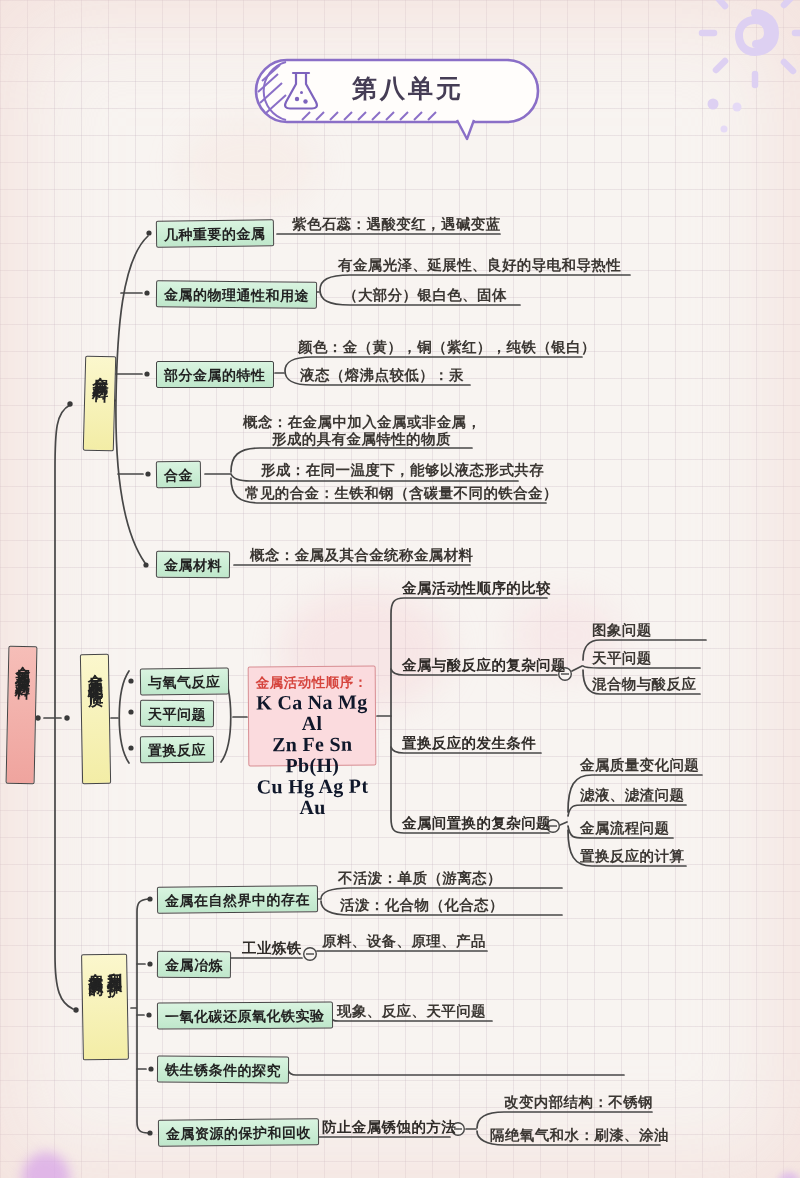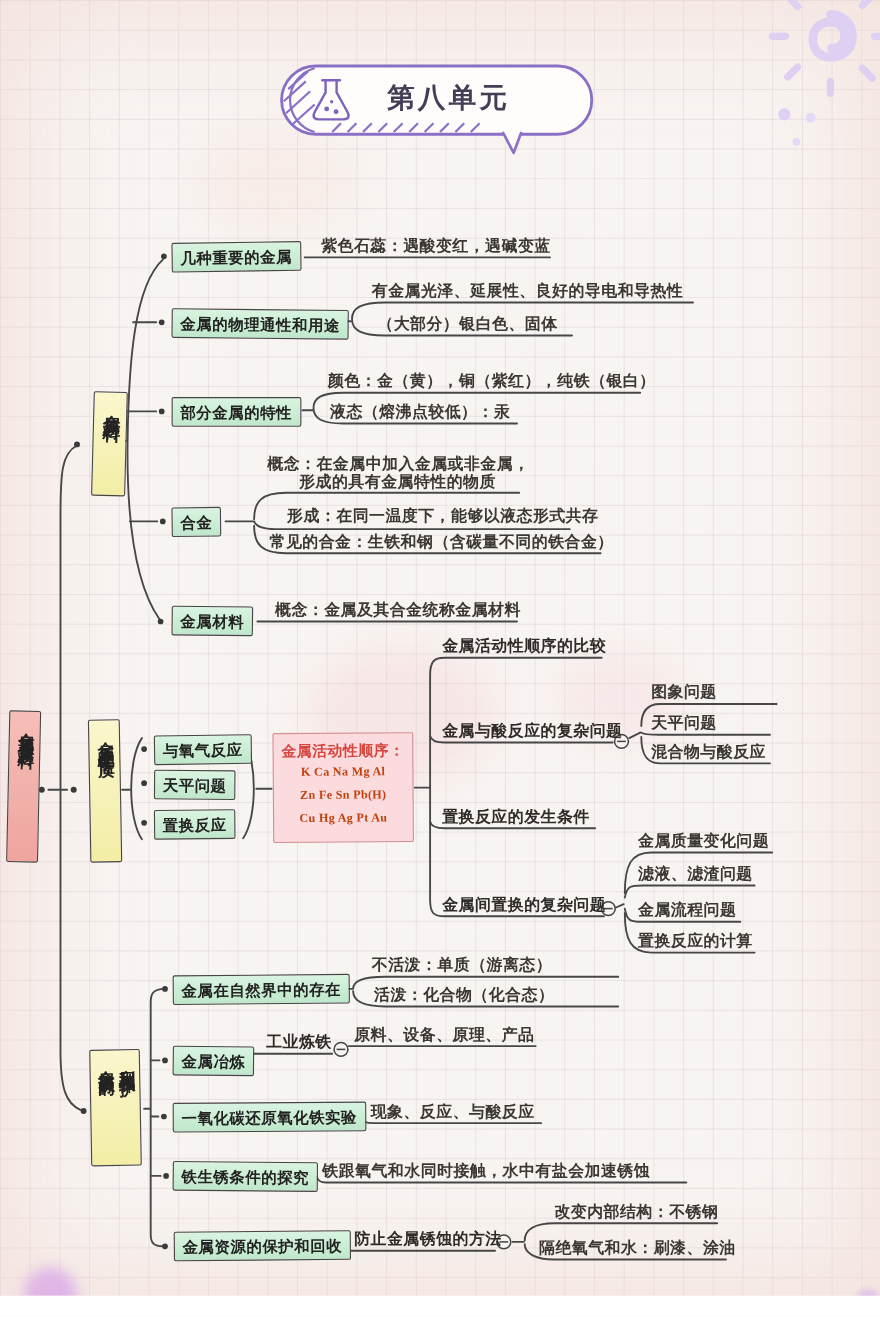"K Ca Na Mg Al" .pp-row { color: #c2410c -> #0f172a; font-size: 11px -> 20px }
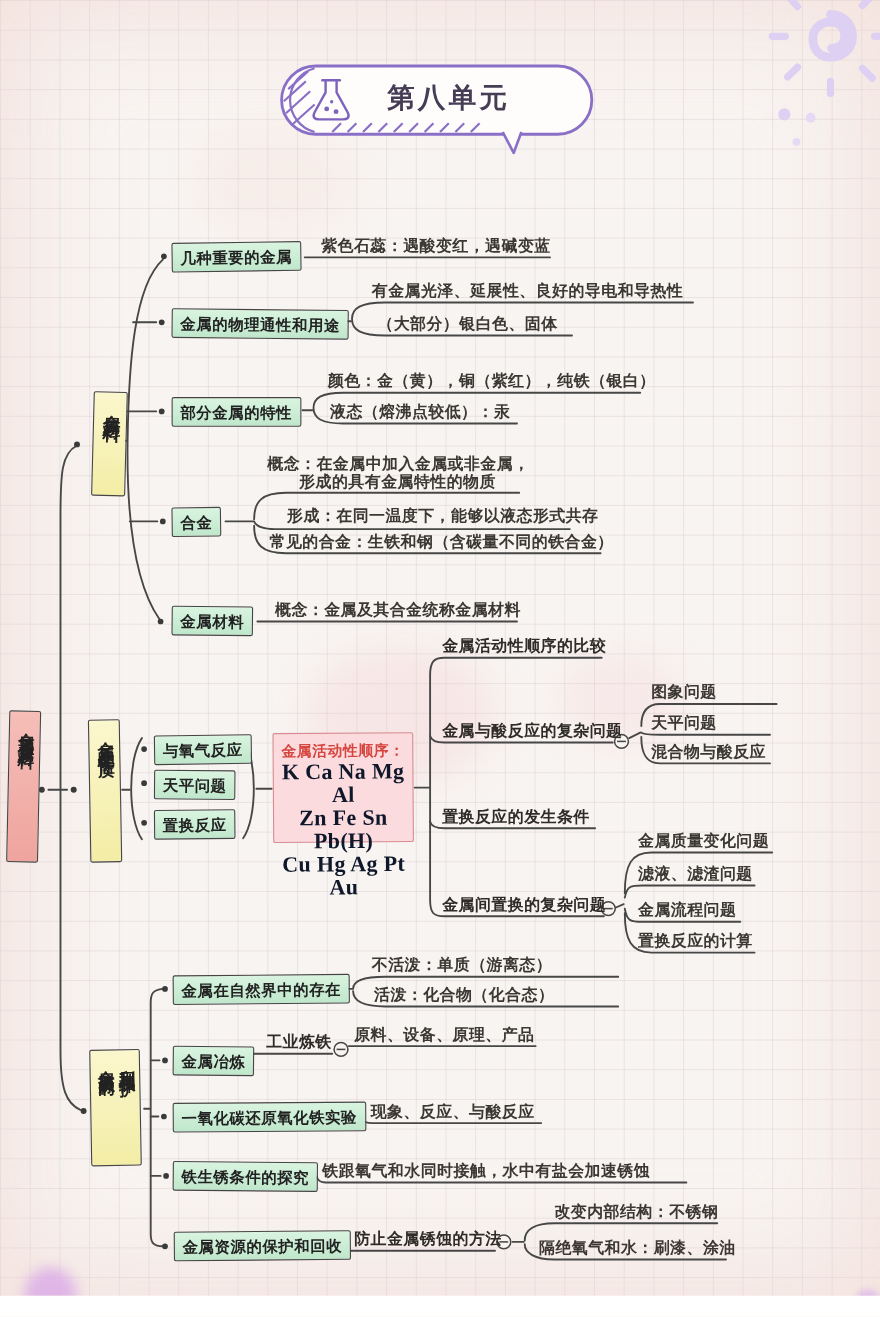"现象、反应、与酸反应" div.note { text: 与酸反应 -> 天平问题 }
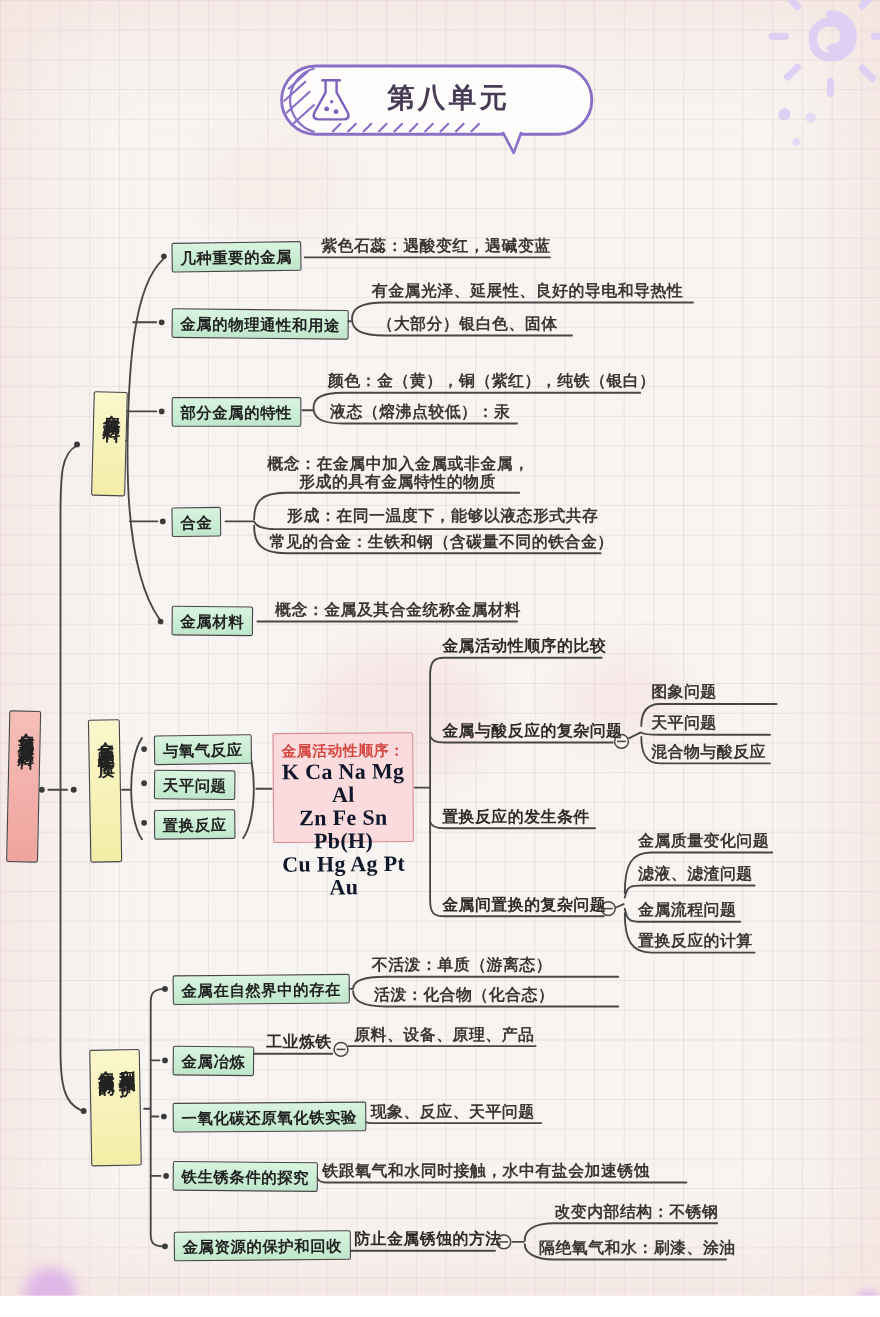"铁跟氧气和水同时接触，水中有盐会加速锈蚀" div.note { html: <div>铁跟氧气和水同时接触，水中有盐会加速锈蚀</div> -> none }
